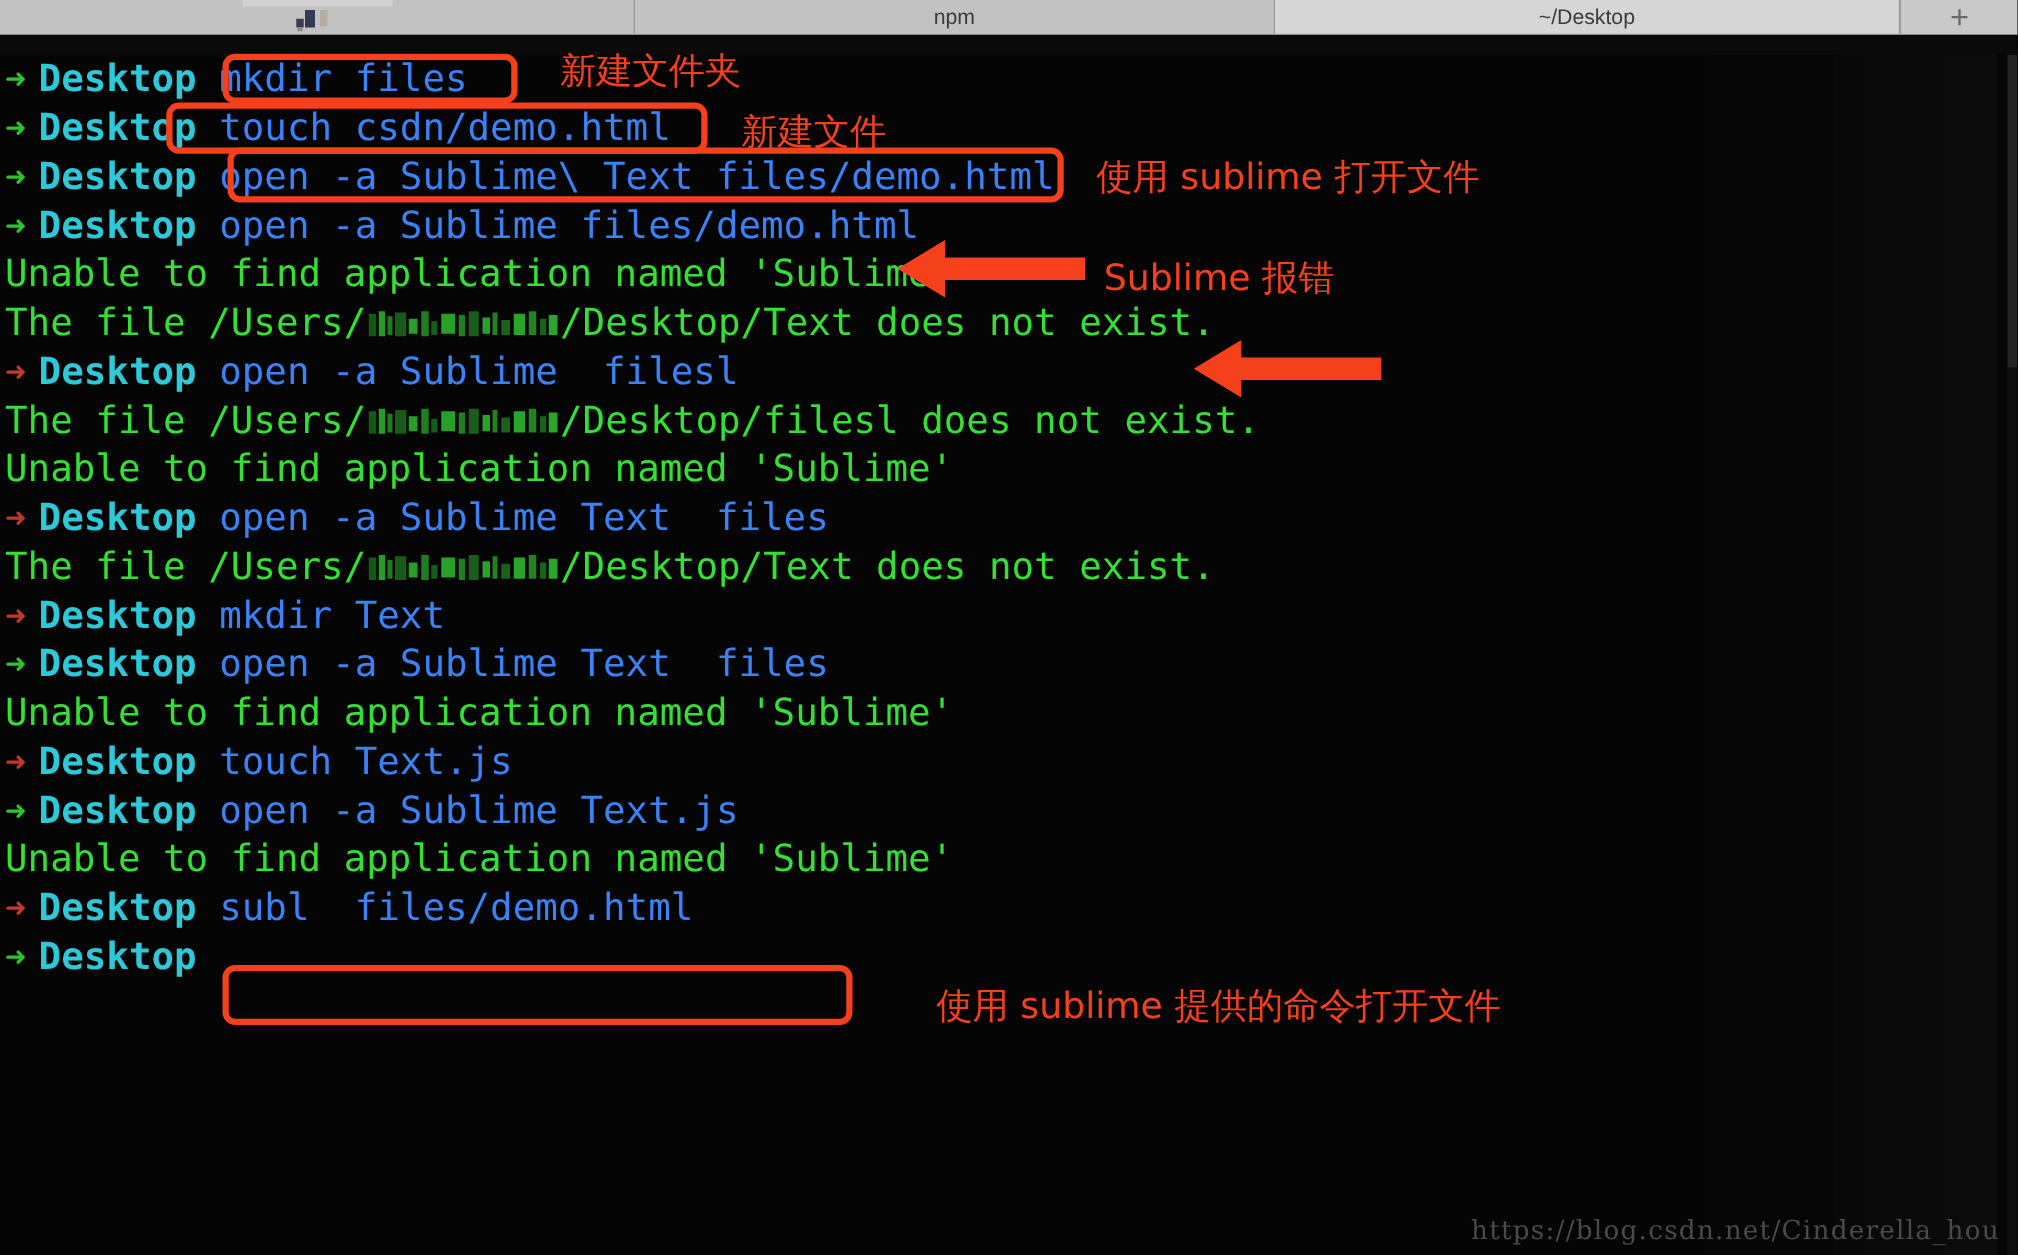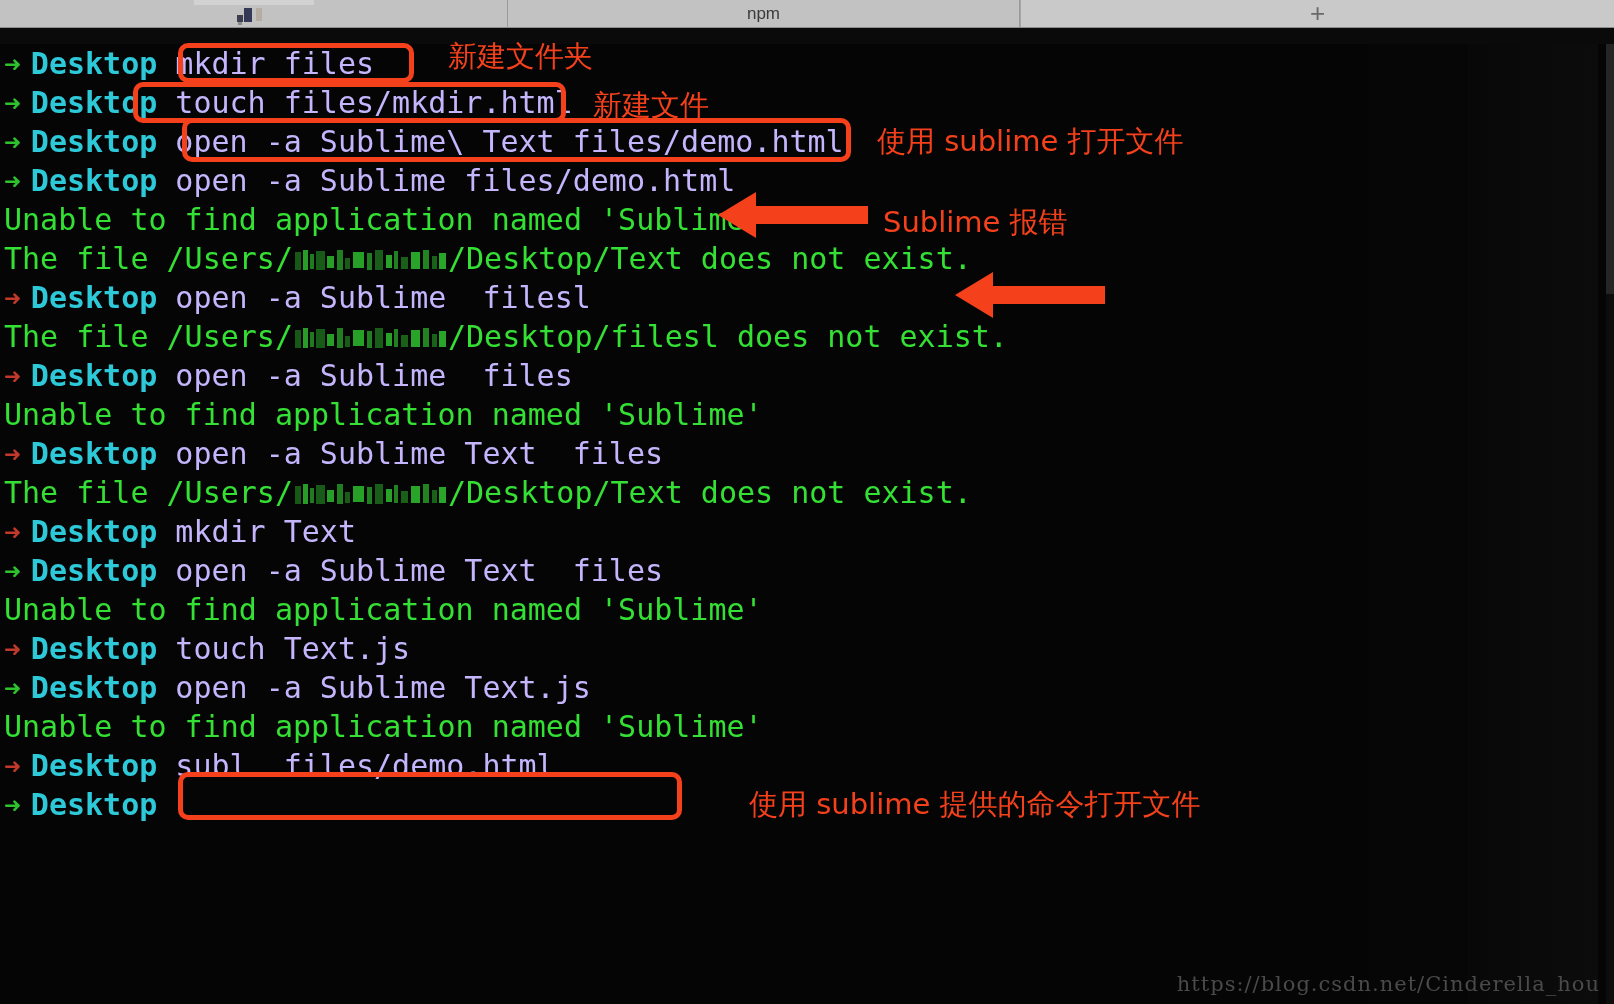"~/Desktop" div.tab { html: none -> <div> <span>~/Desktop</span> </div> }
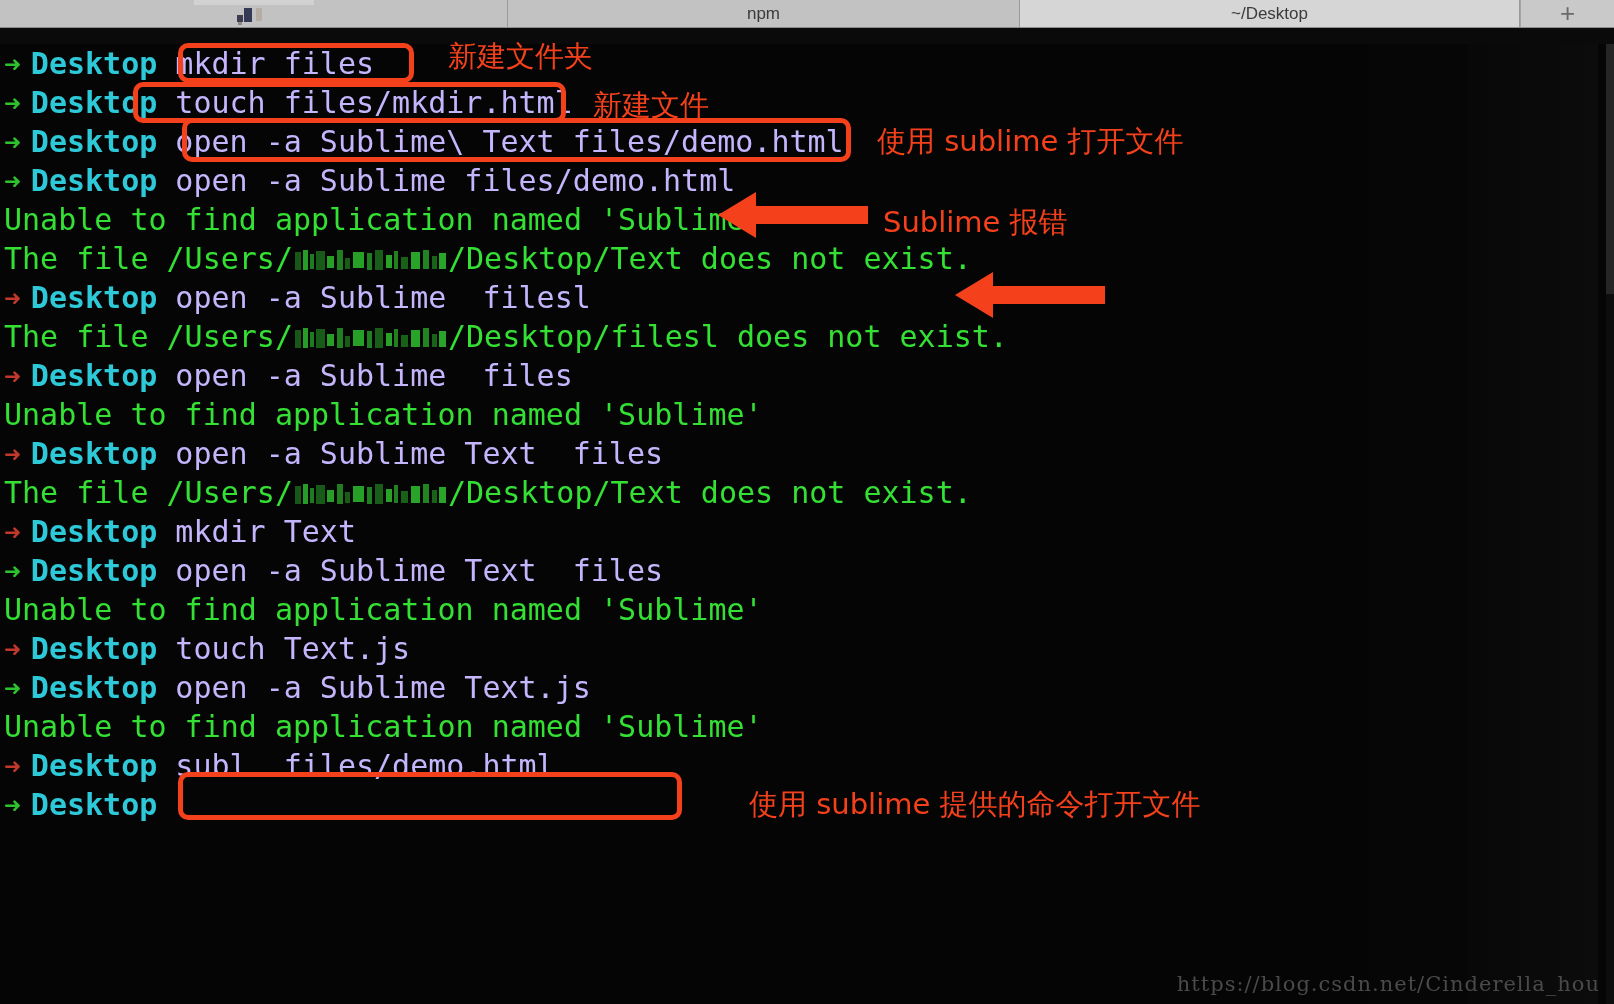"mkdir files" .cmd { color: #c4b5fd -> #3b82f6 }
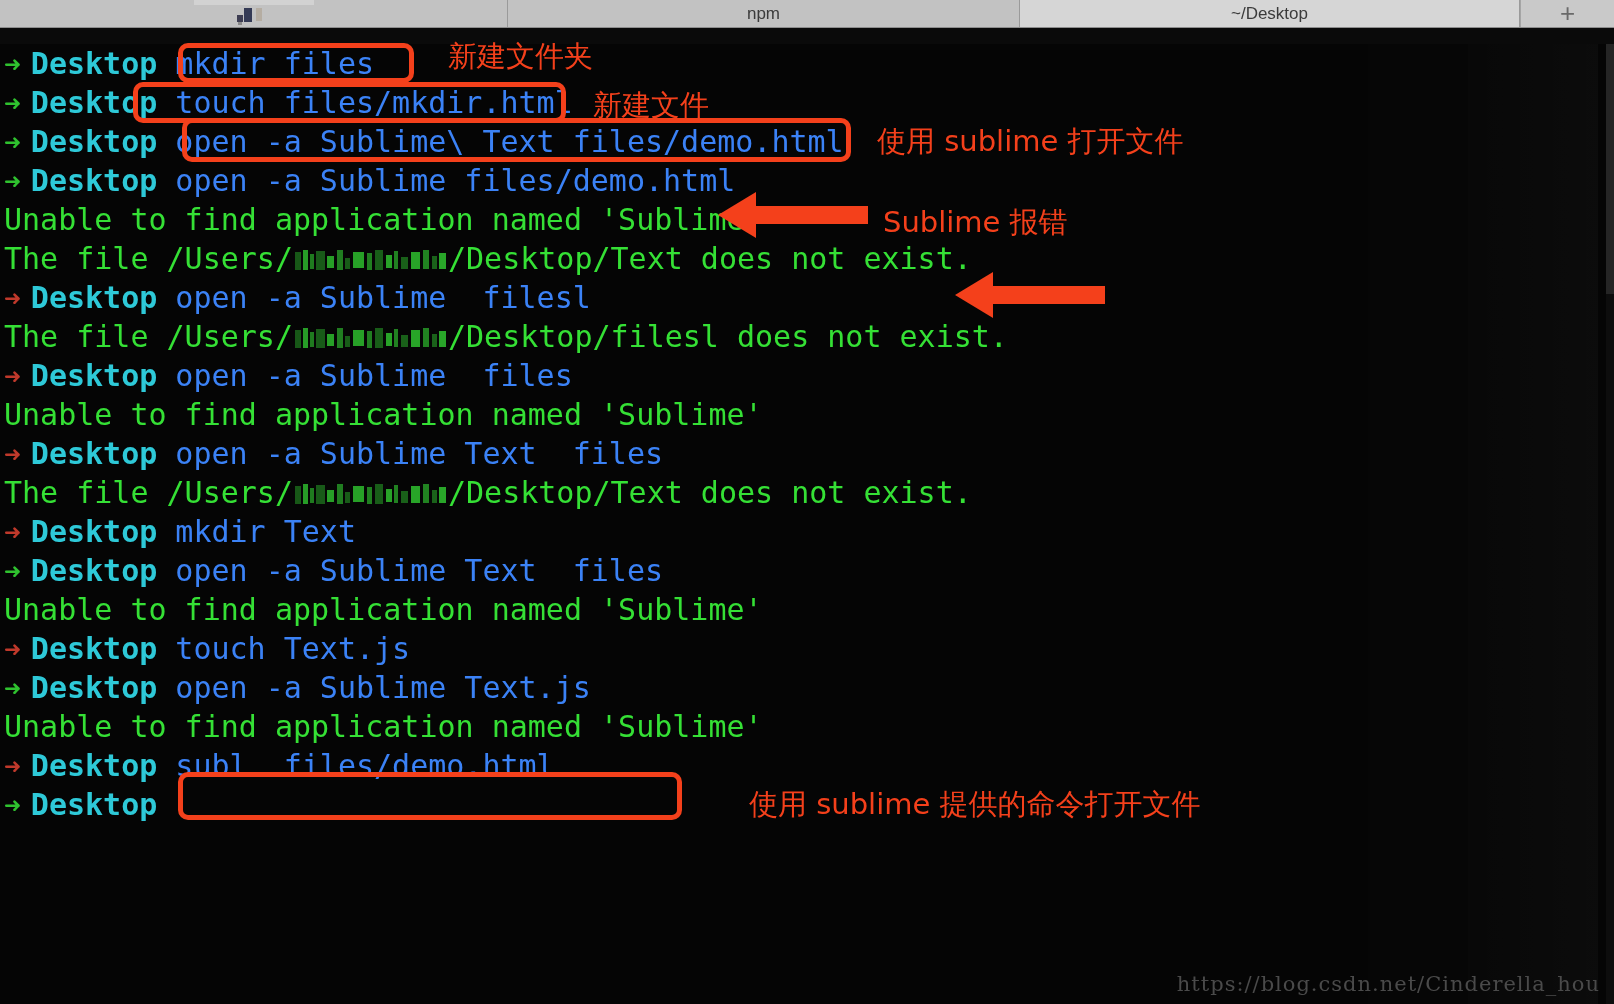"touch files/mkdir.html" span.cmd { text: files/mkdir.html -> csdn/demo.html }
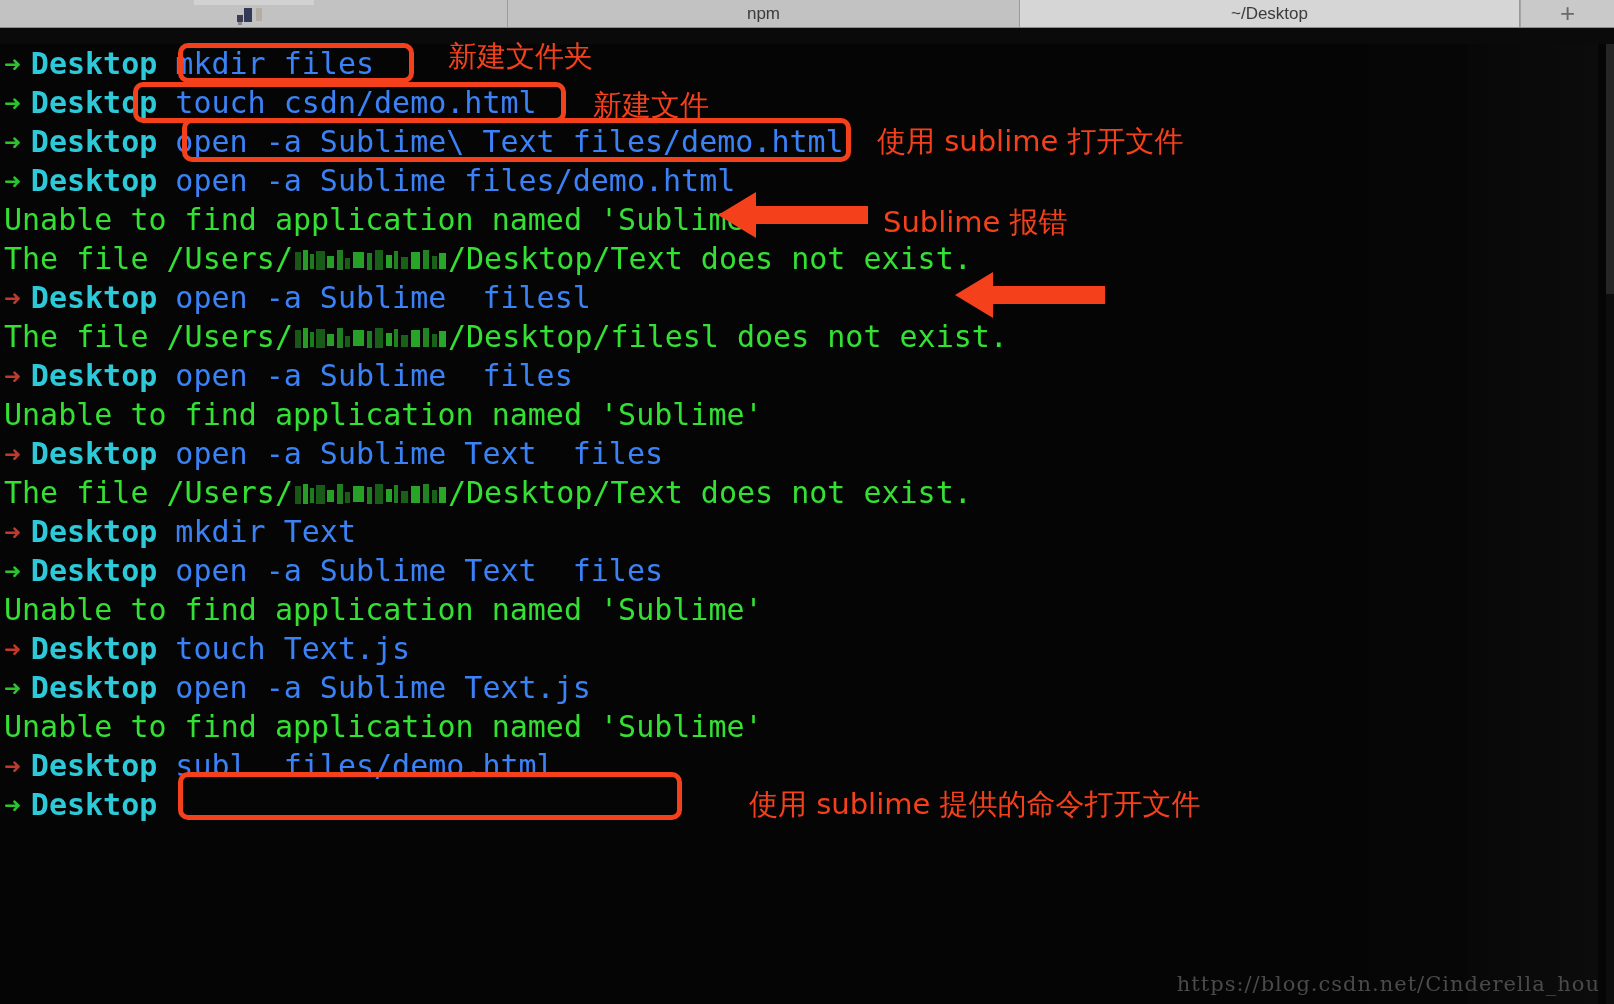"➜ Desktop open -a Sublime files" div.line { html: <div><span>➜</span><span>Desktop</span> <span>open -a Sublime files</span></div> -> none }
